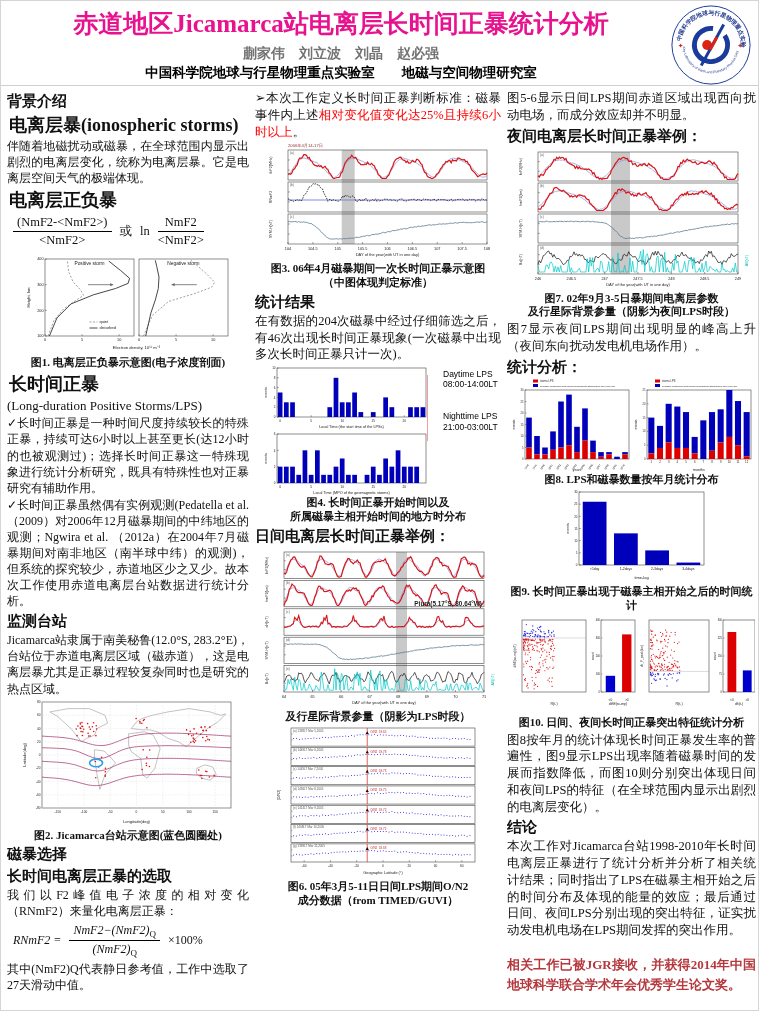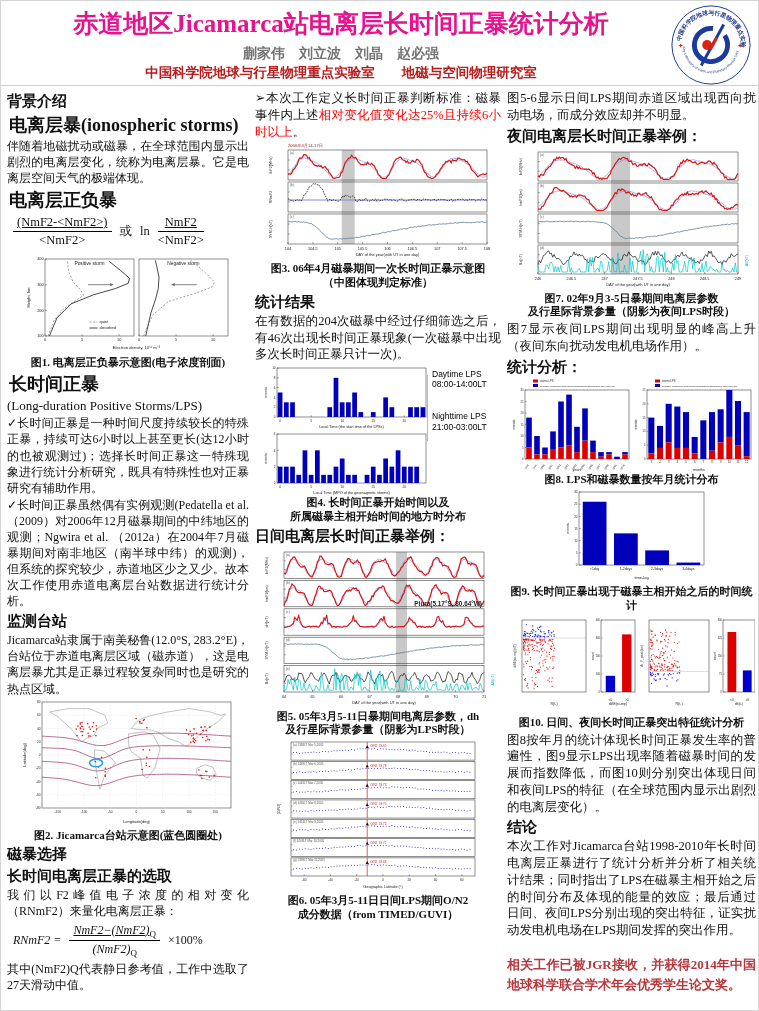"中国科学院地球与行星物理重点实验室 地磁与空间物理研究室" #affiliation { color: #b91c1c -> #000000 }
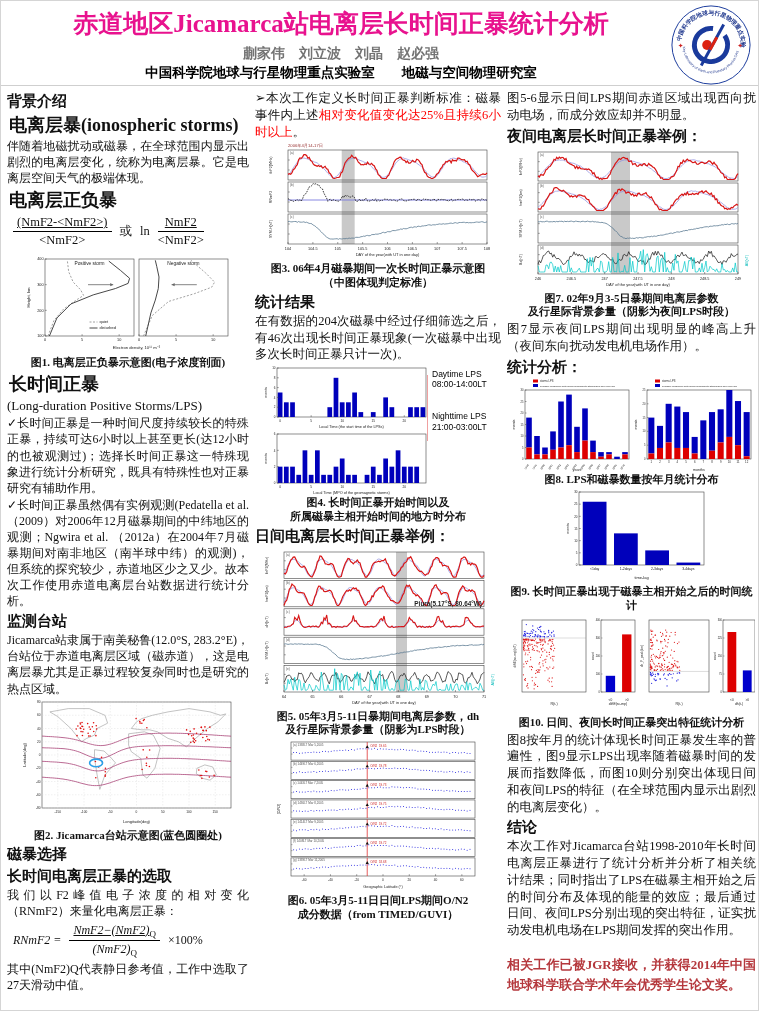"(NmF2-<NmF2>)" .frac .num { text-decoration: underline -> none }
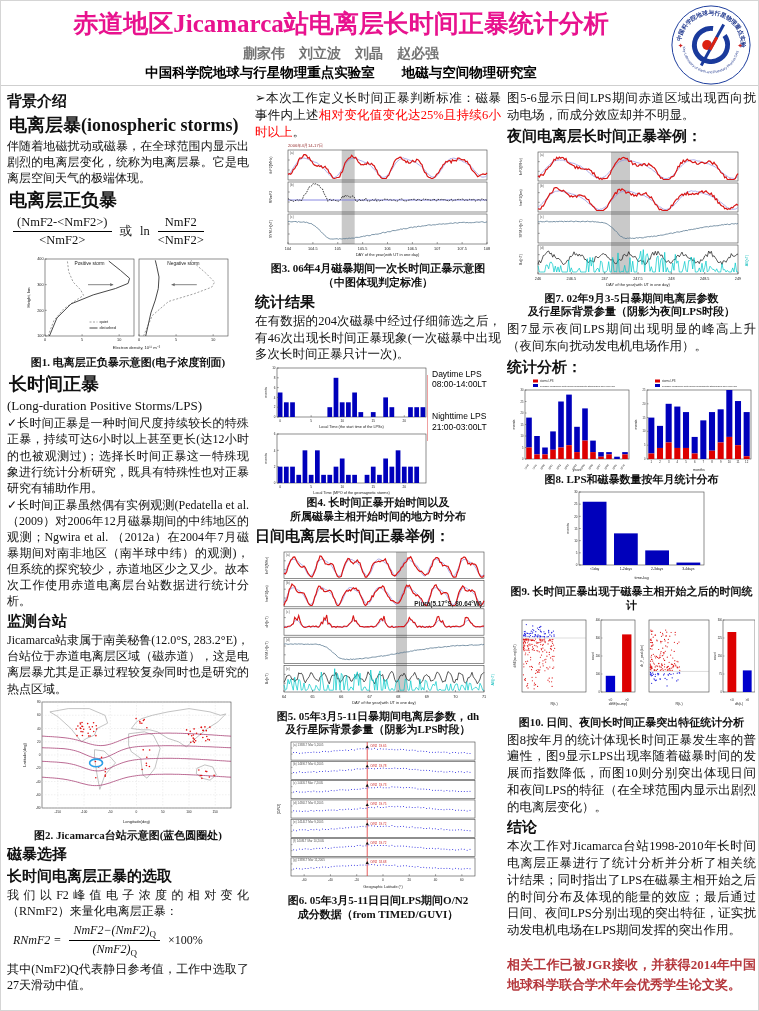"Daytime LPS" .fig4ann .grp { padding-left: 5px -> 16px }
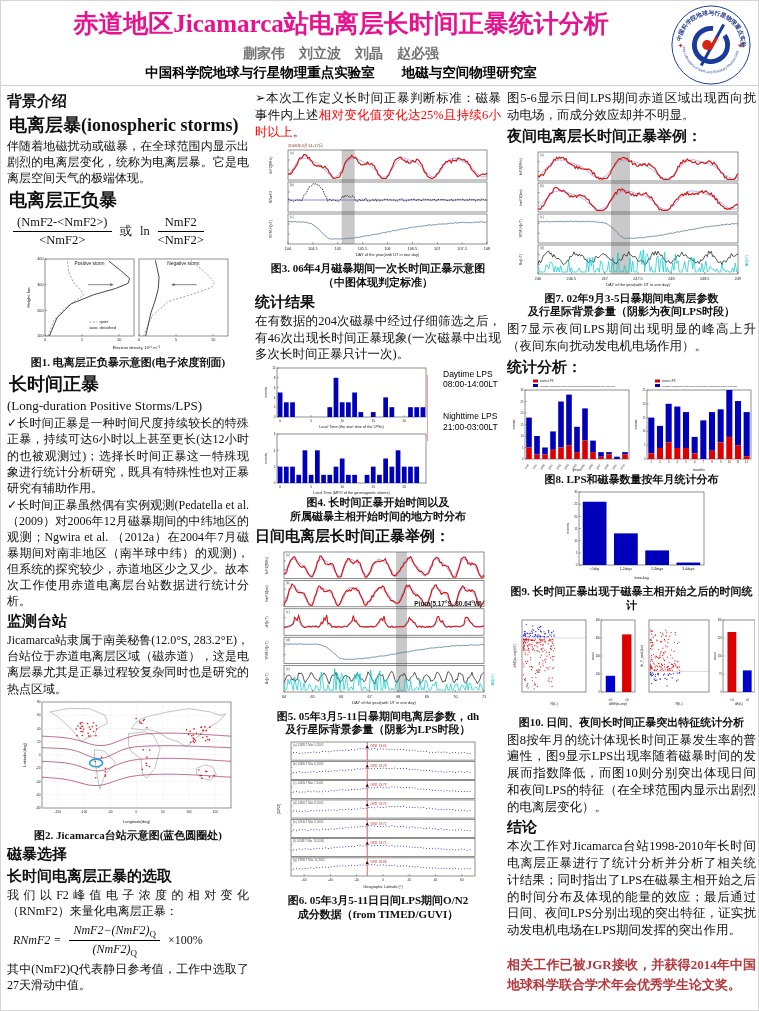"图5. 05年3月5-11日暴期间电离层参数，dh" div { html: <div>图5. 05年3月5-11日暴期间电离层参数，dh</div> -> none }
